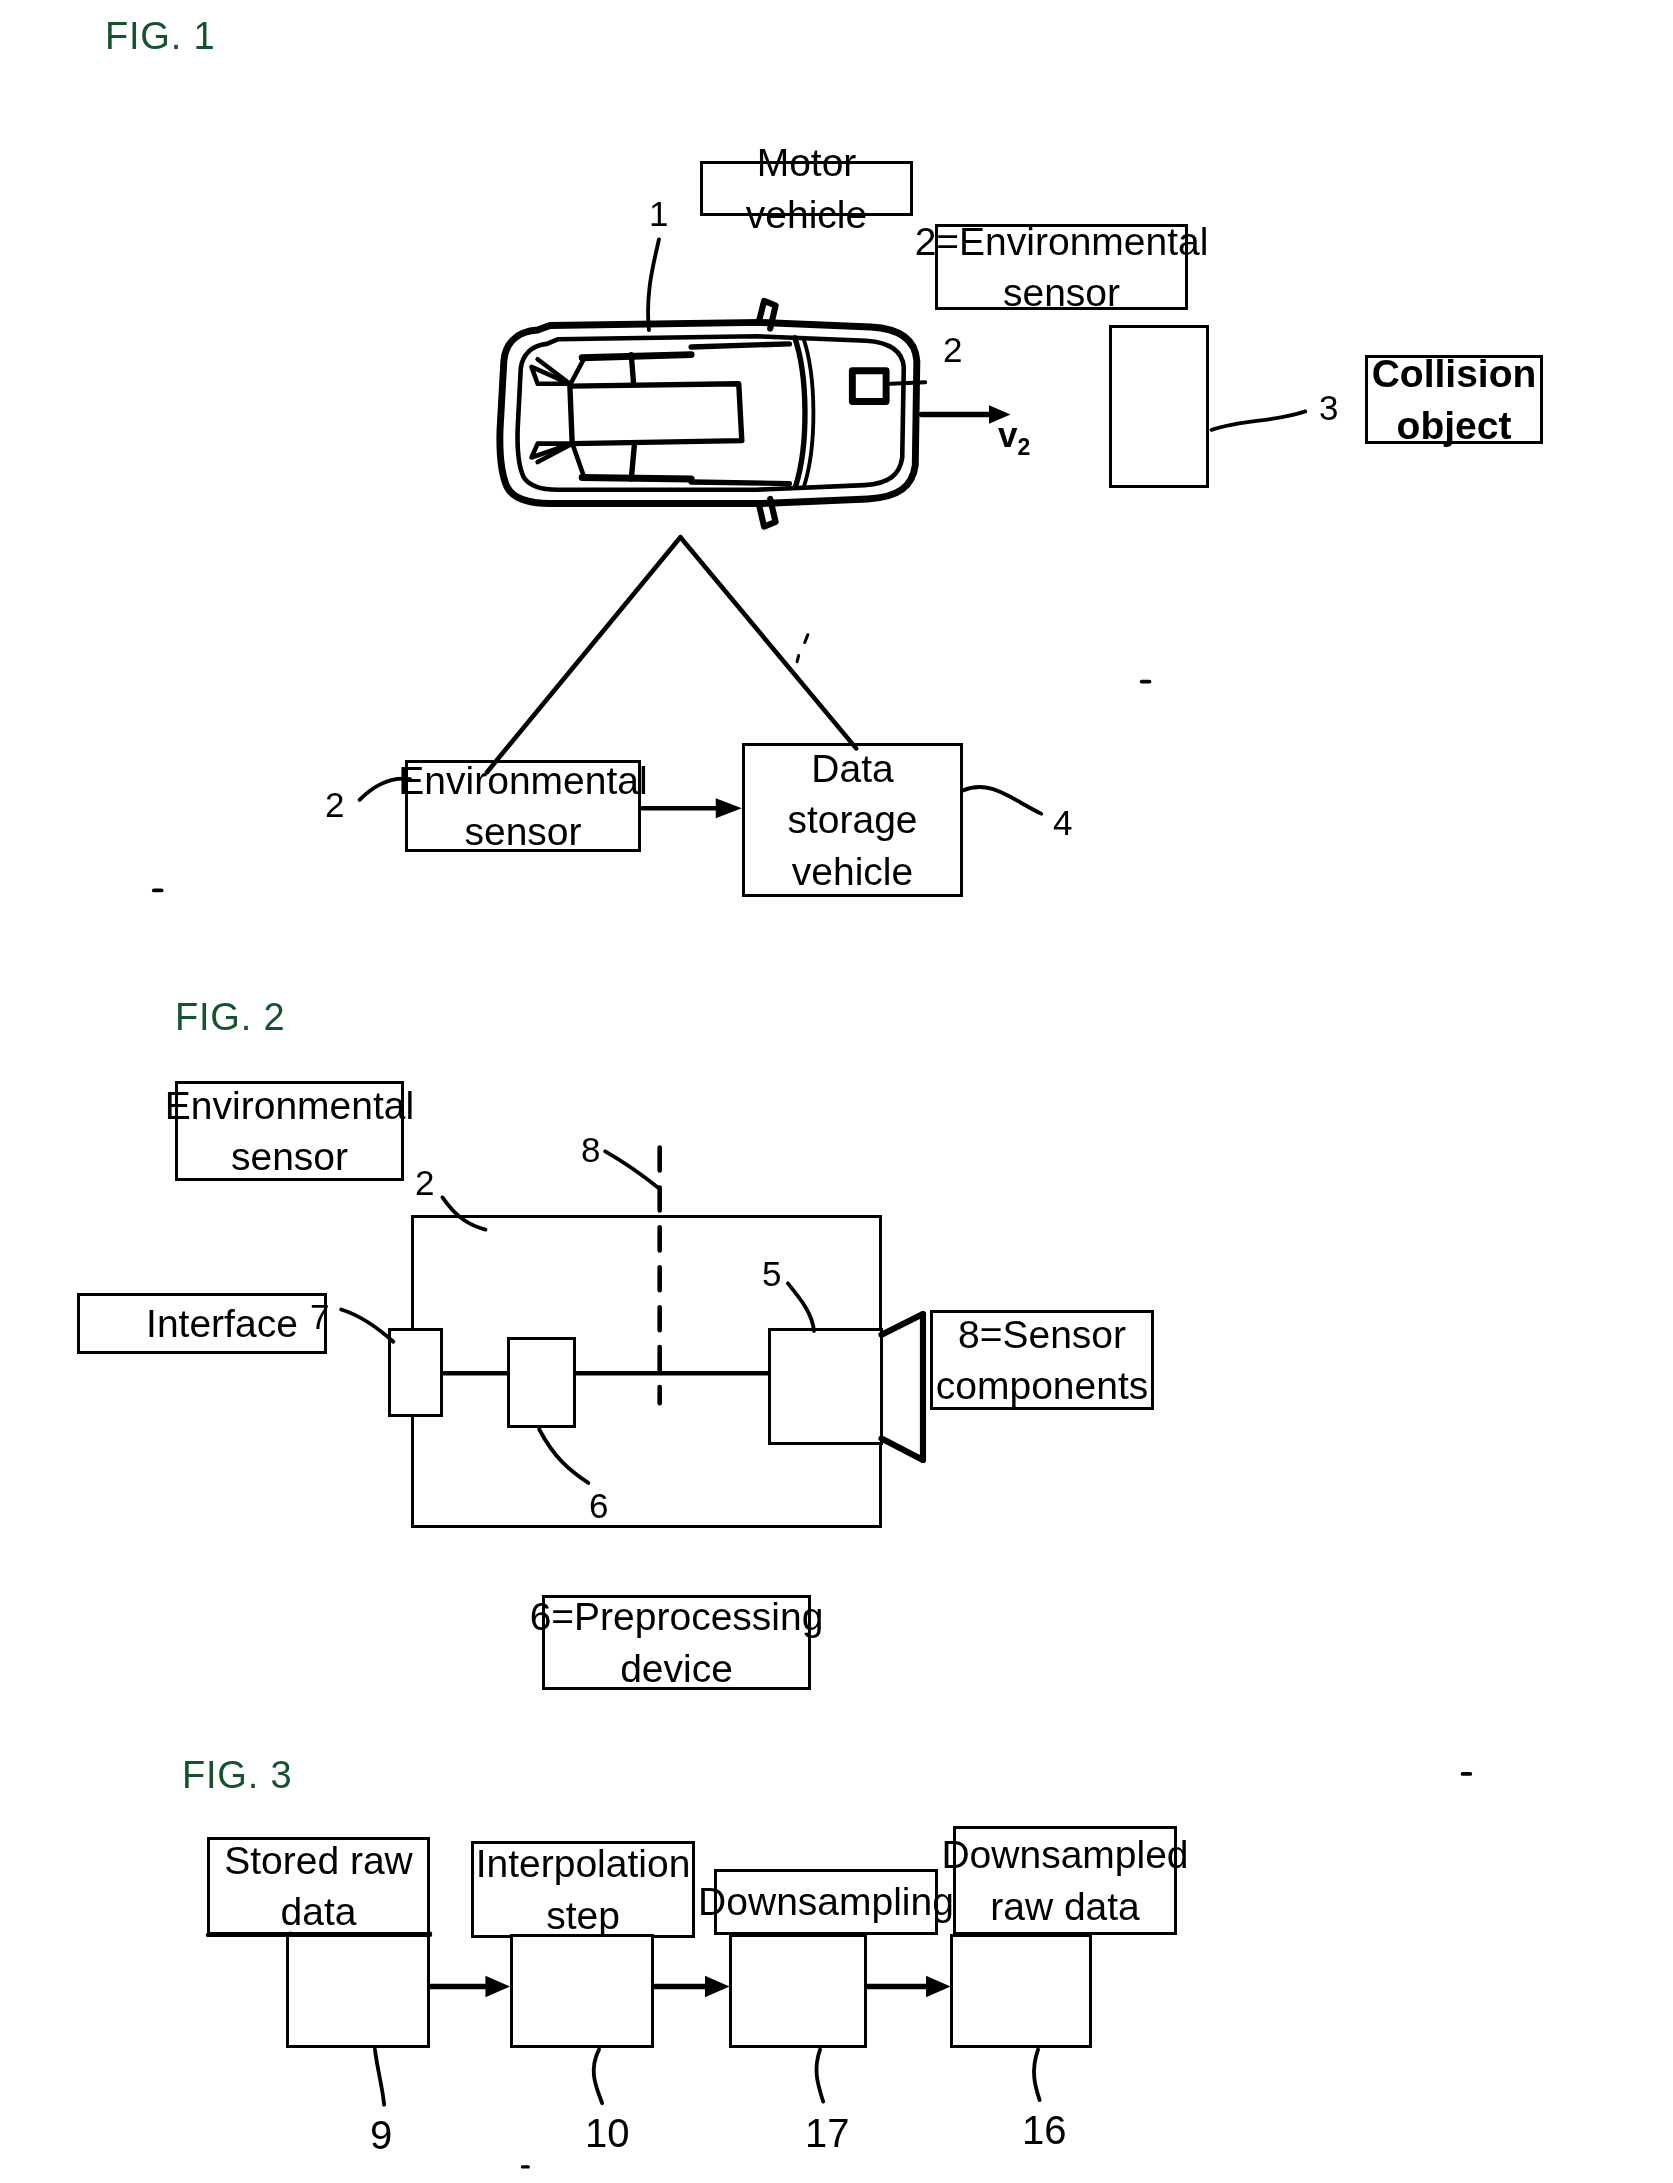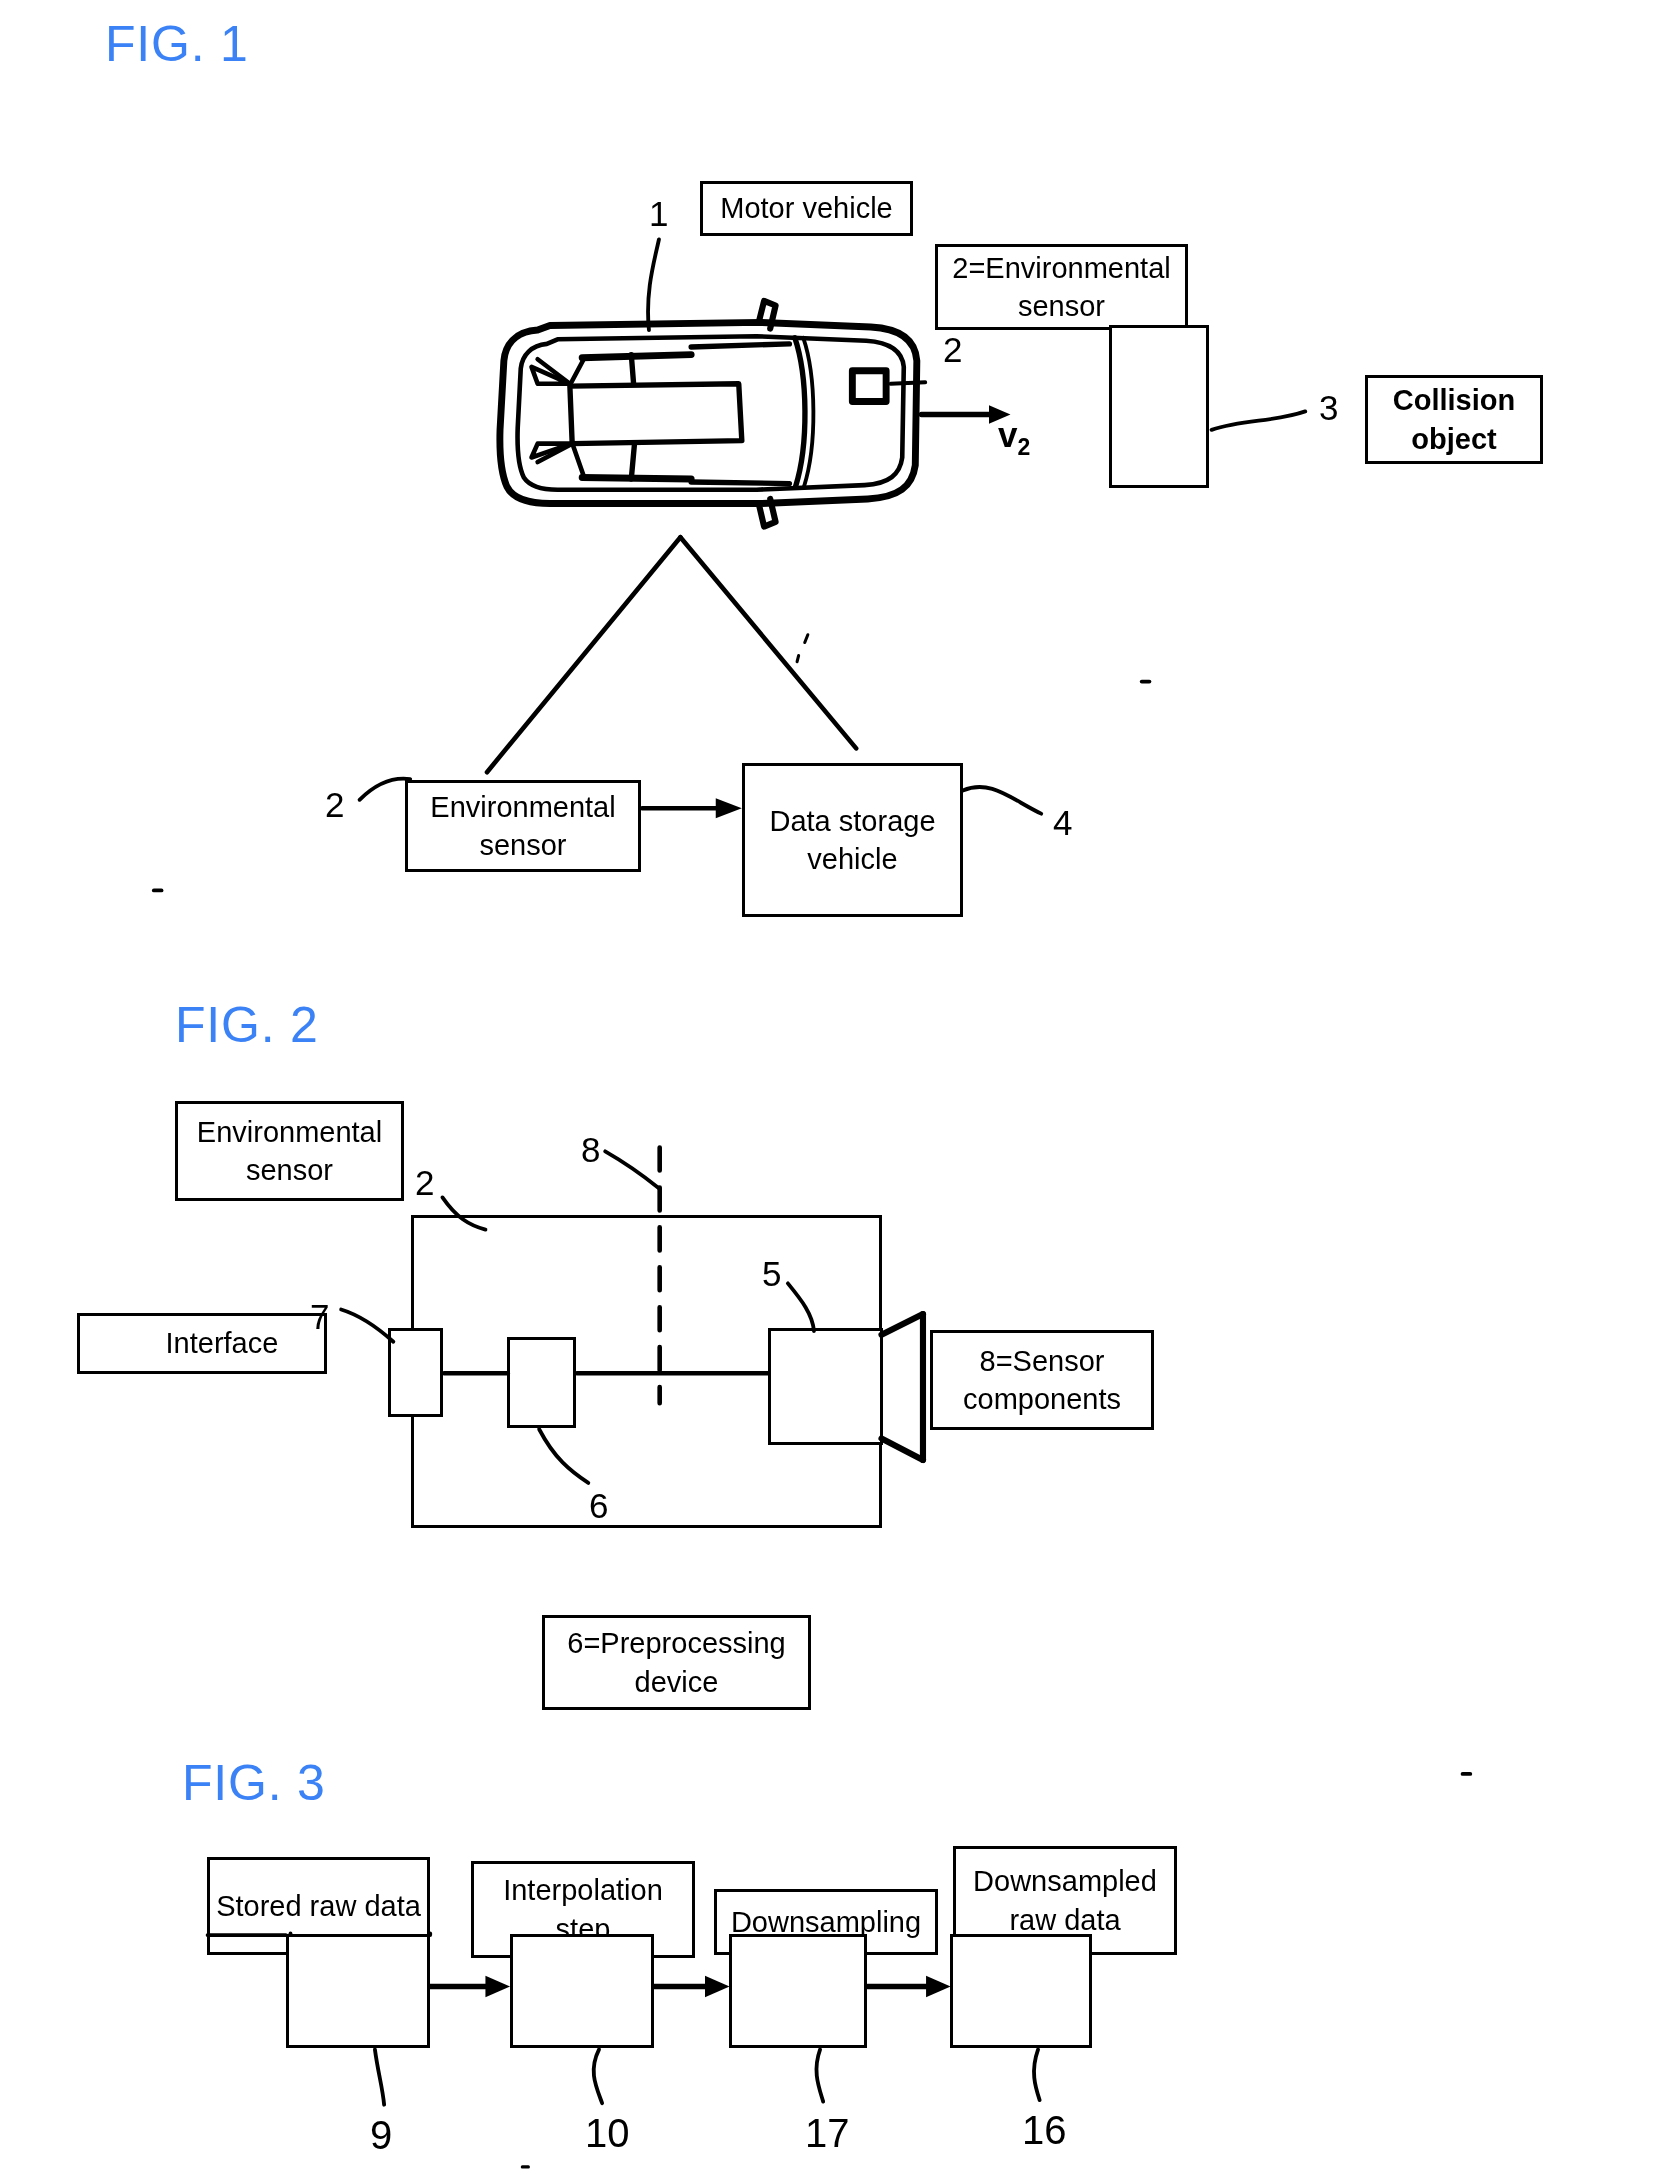"FIG. 1" .fig-title { color: #3b82f6 -> #14532d; font-size: 50px -> 38px }
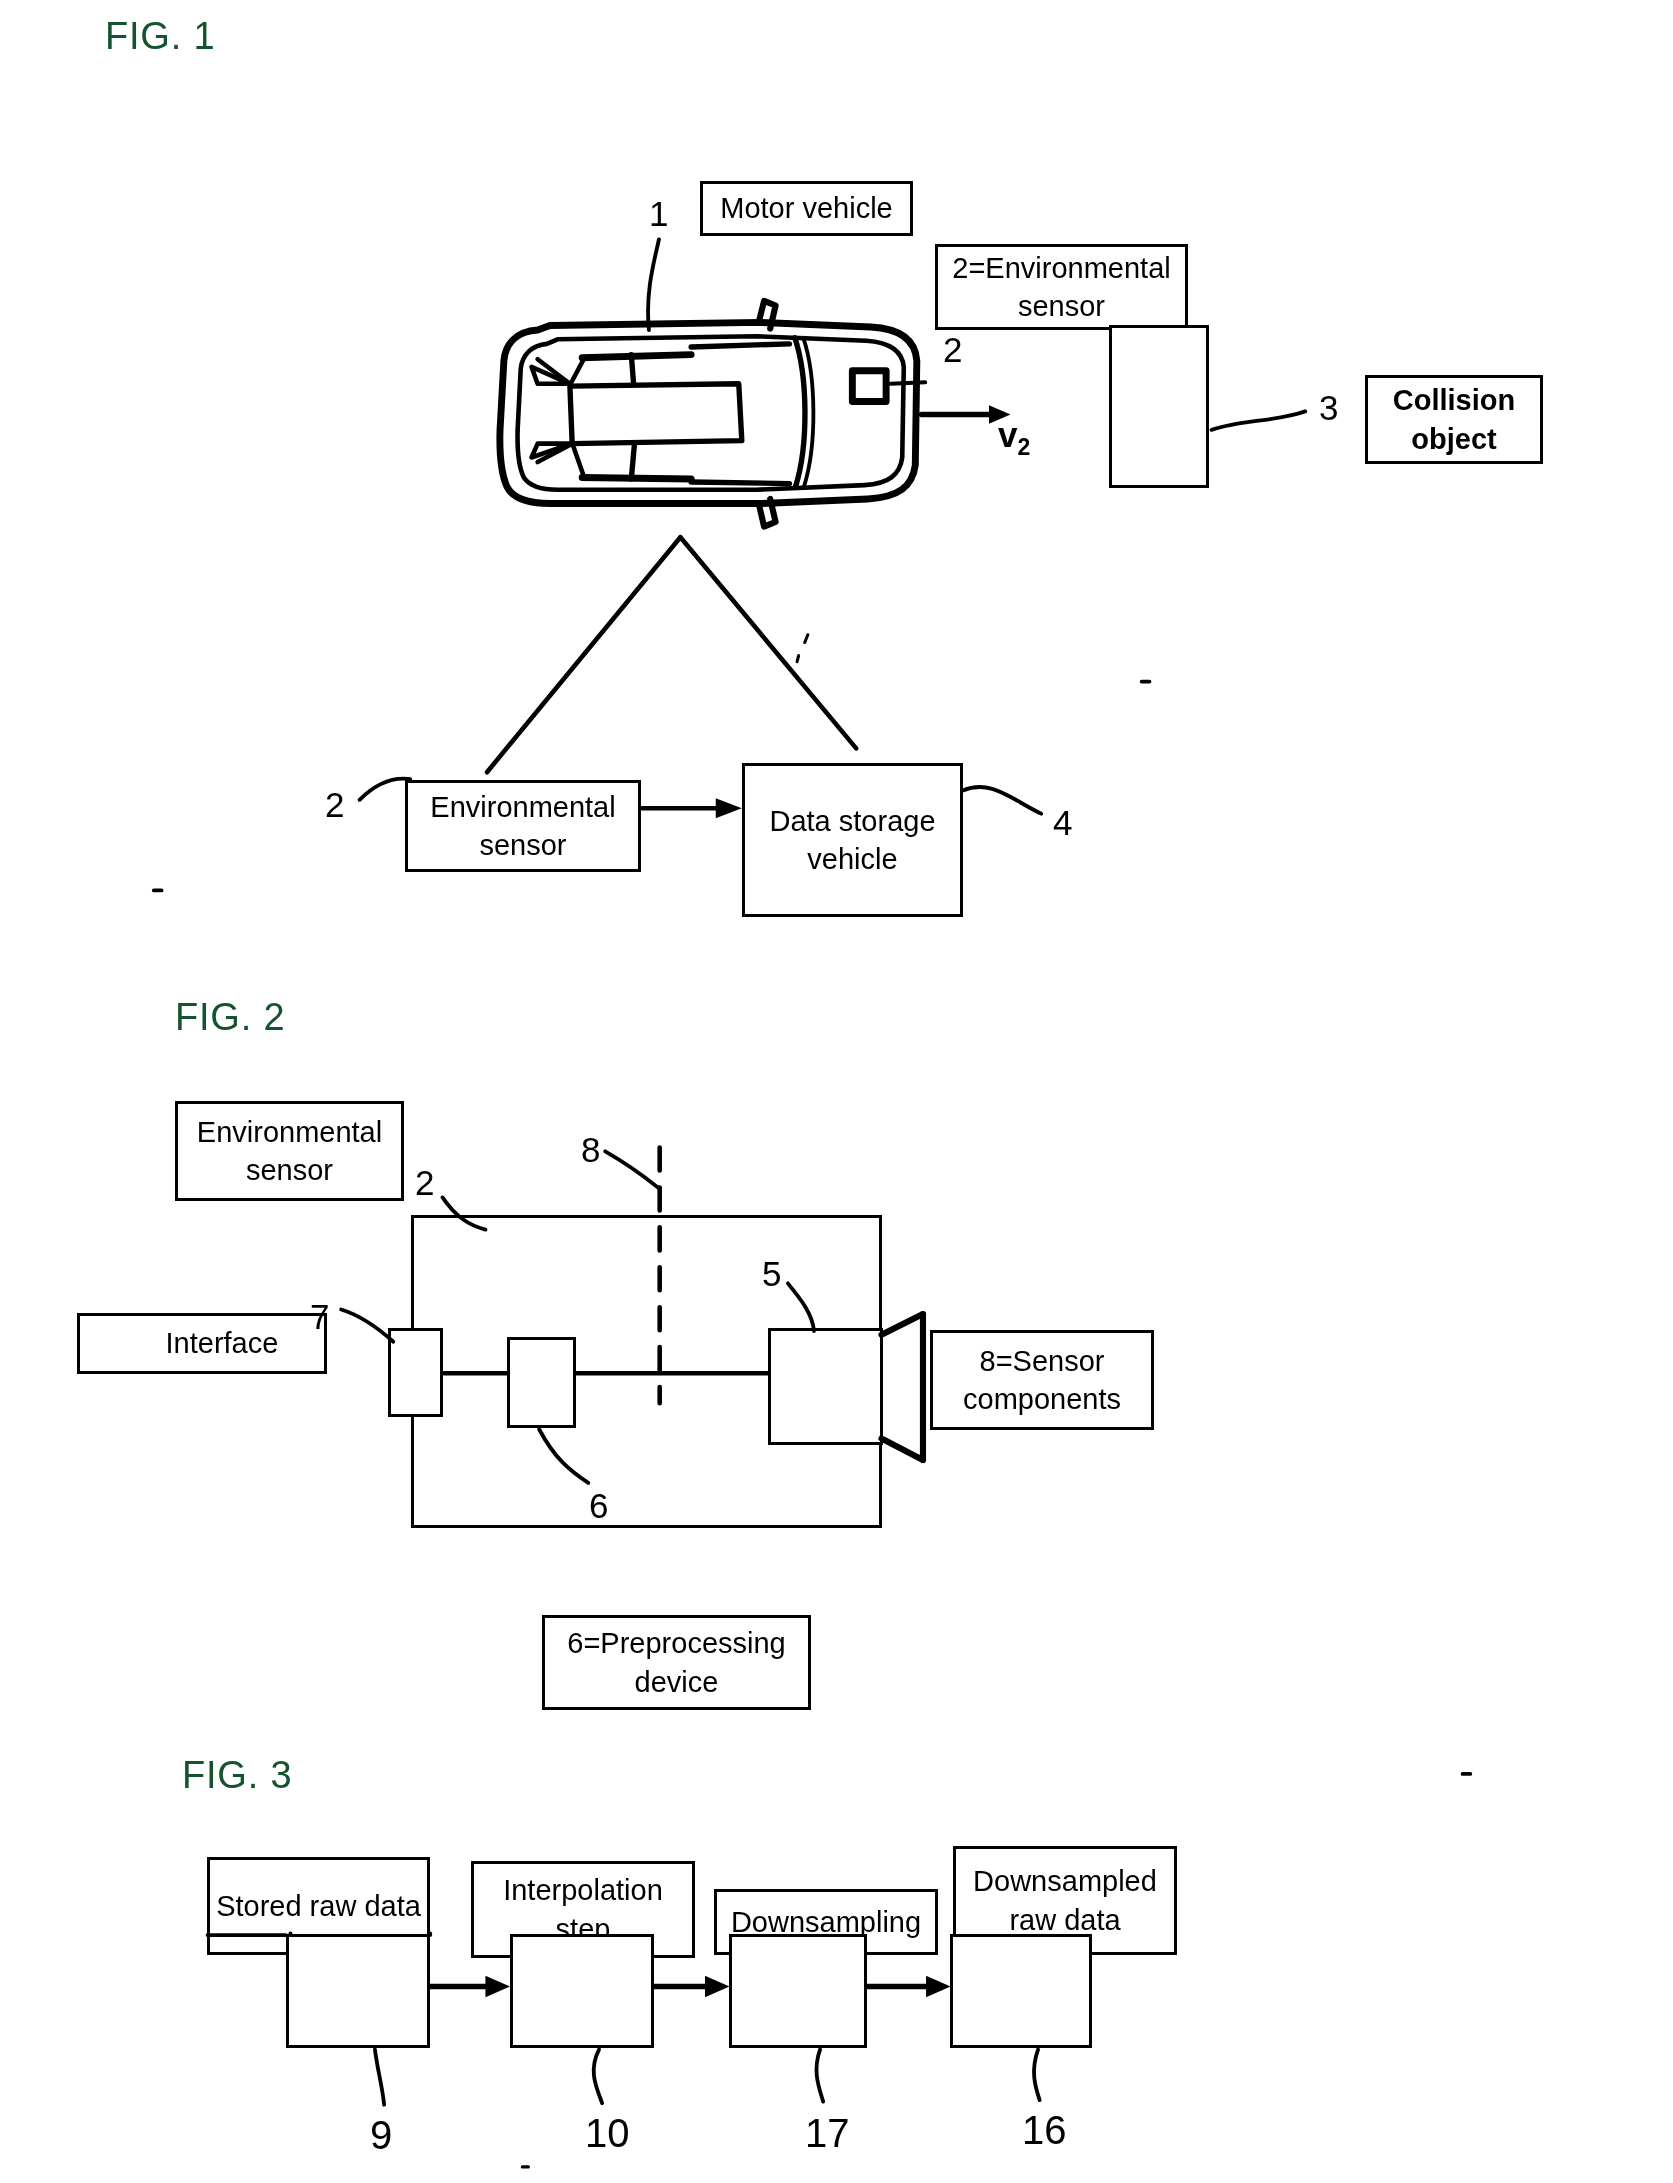"Motor vehicle" .lbl-box { font-size: 29px -> 39px; margin-top: 20px -> none }
